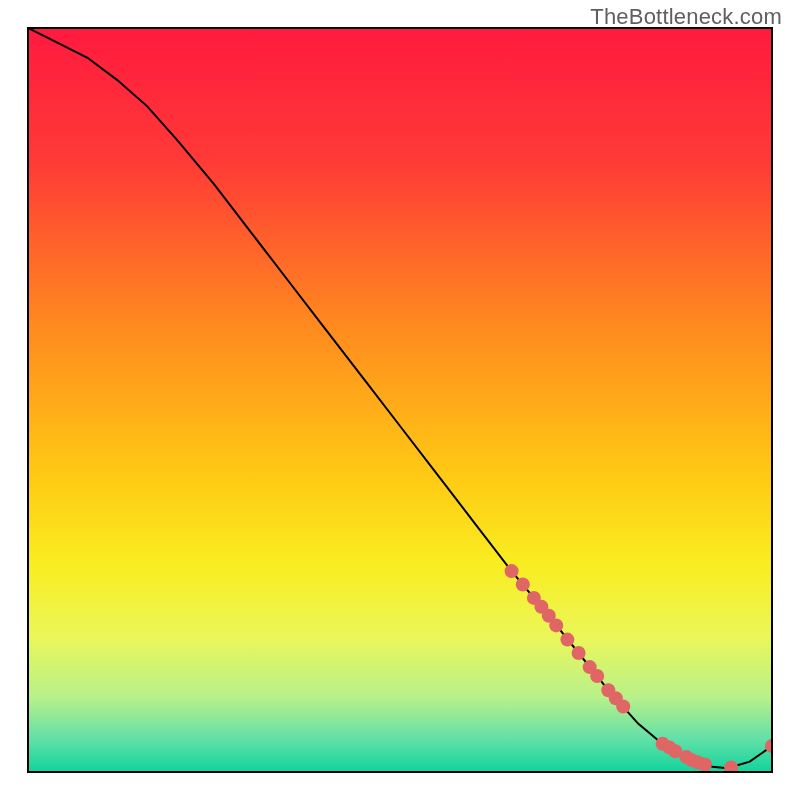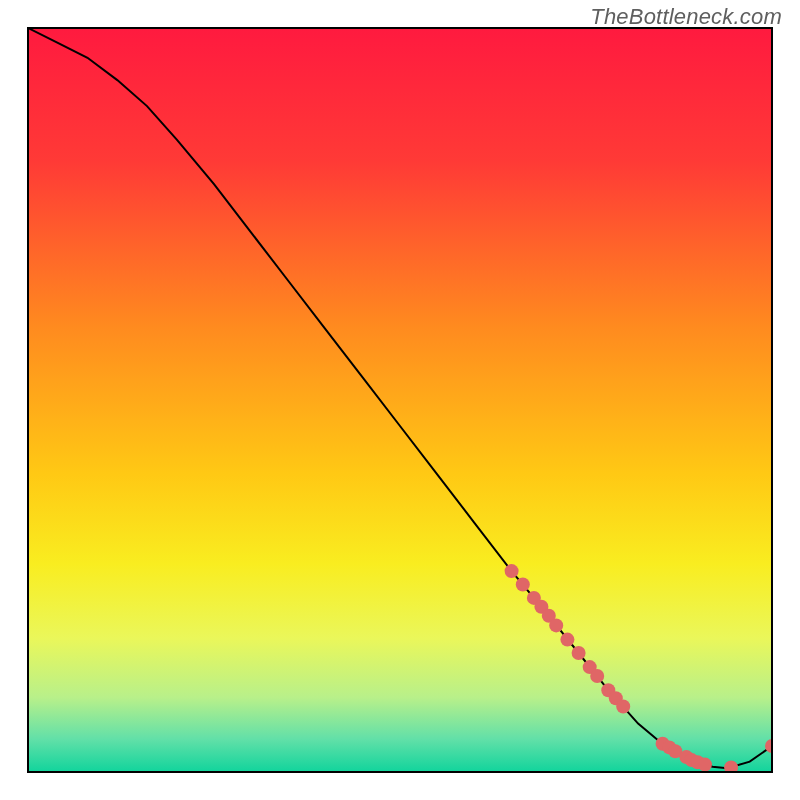"TheBottleneck.com" .stage { font-style: italic -> none }
